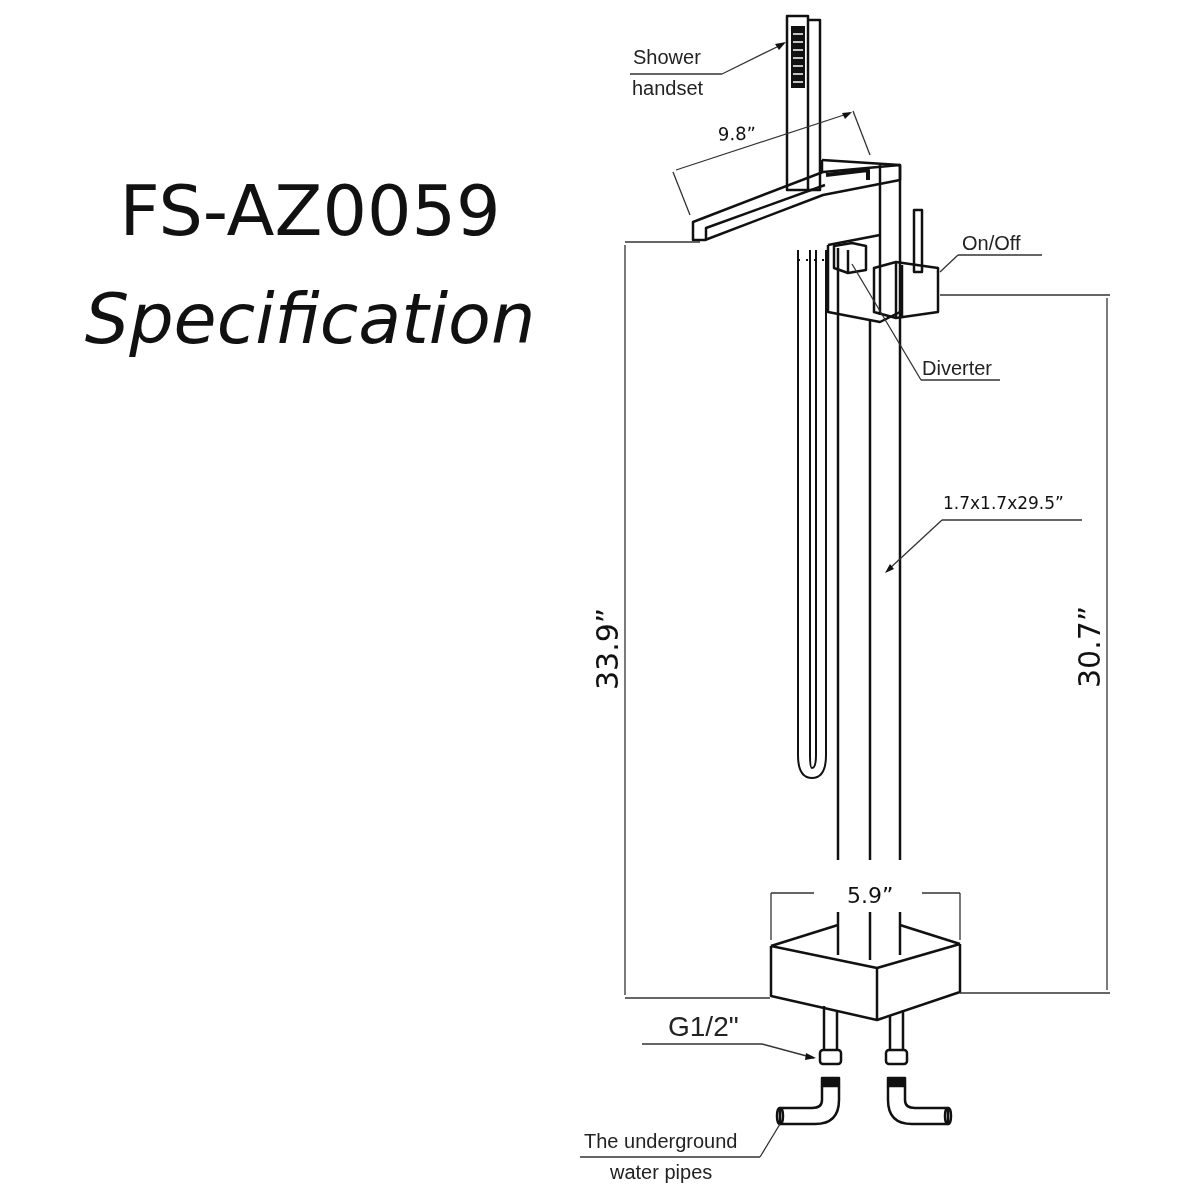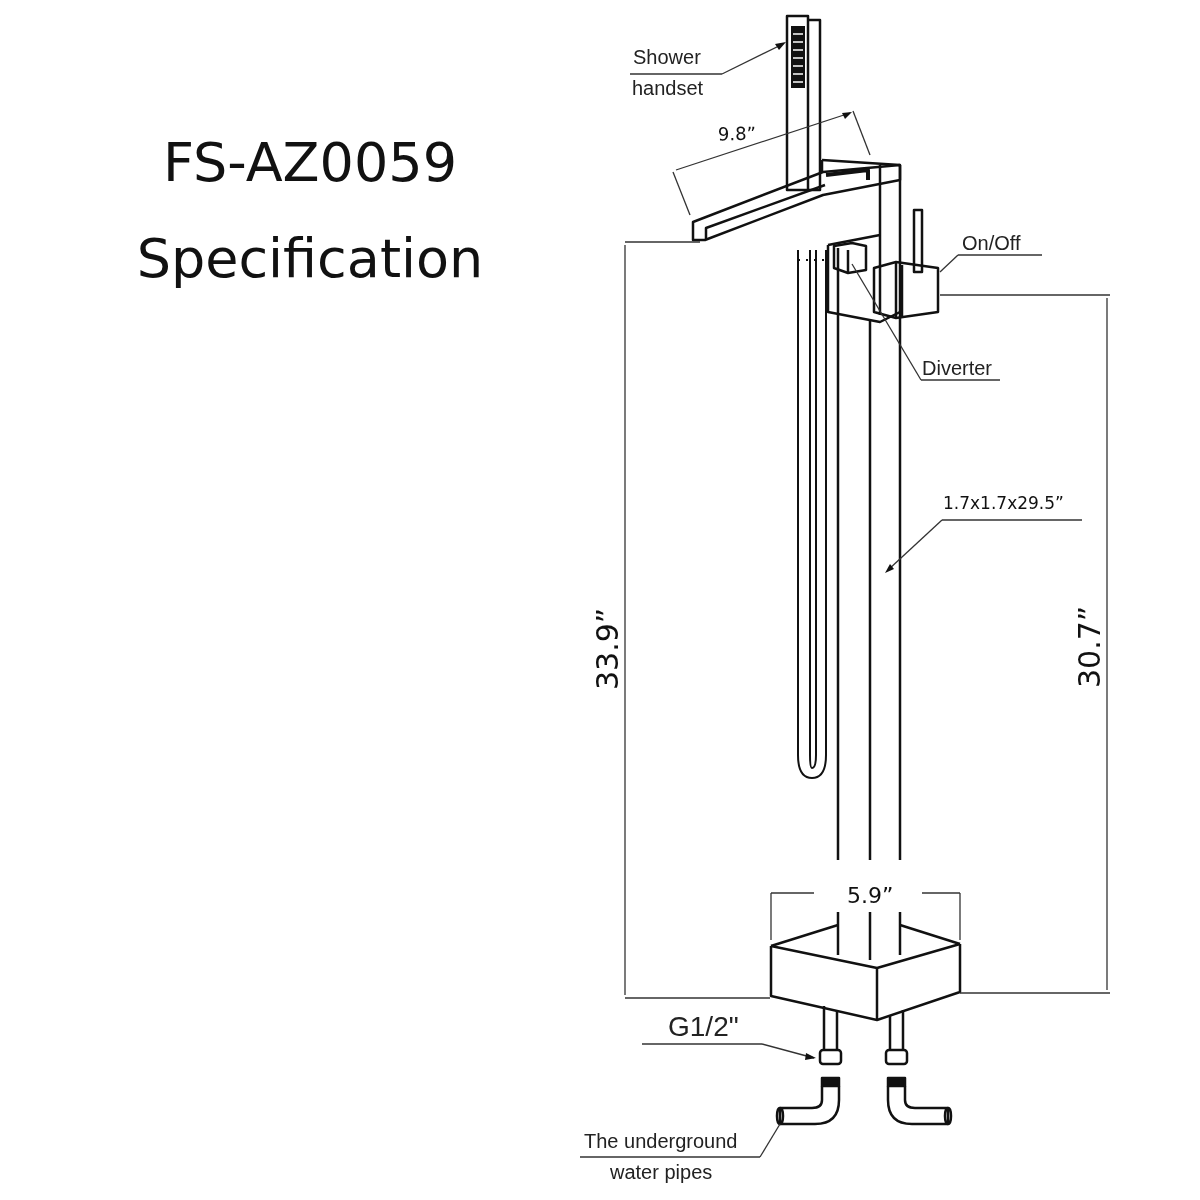"FS-AZ0059" .title { font-size: 54px -> 70px; margin-top: none -> 40px }
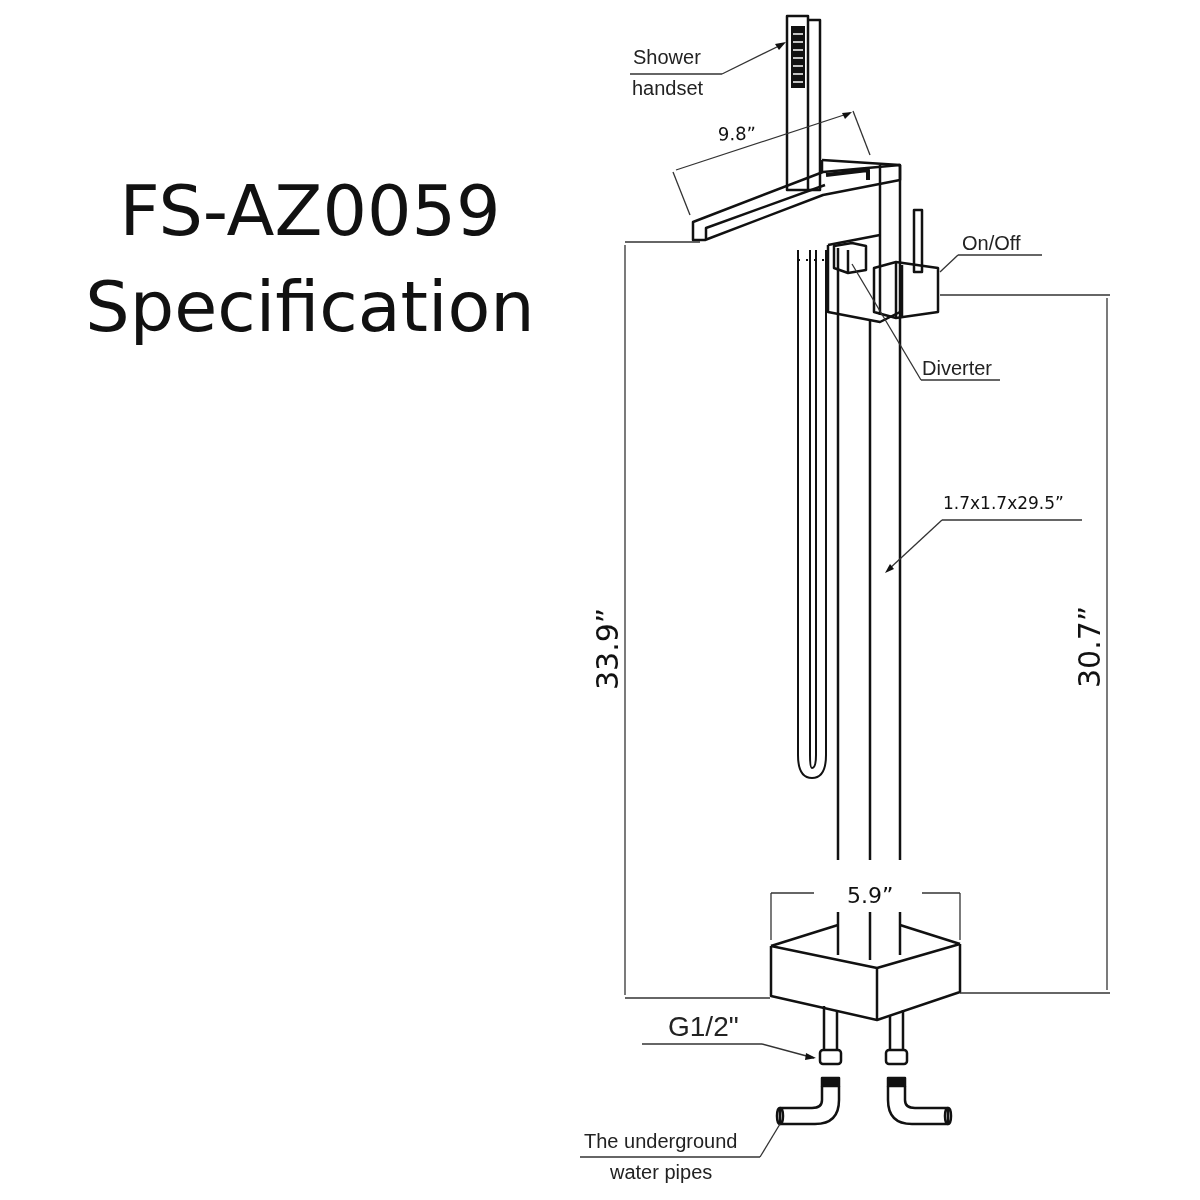"Specification" .t2 { font-style: none -> italic; top: 232px -> 244px }
